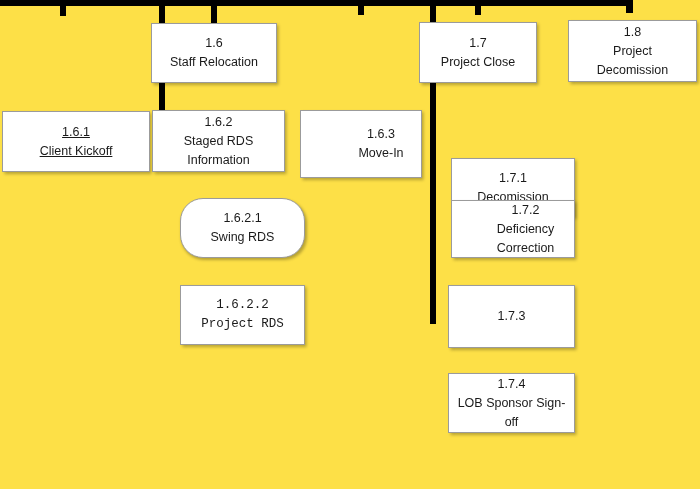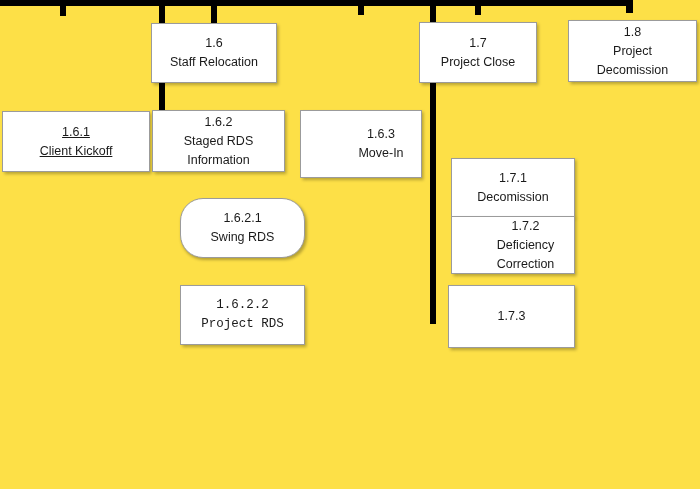"1.7.2" div.node { top: 216px -> 200px }
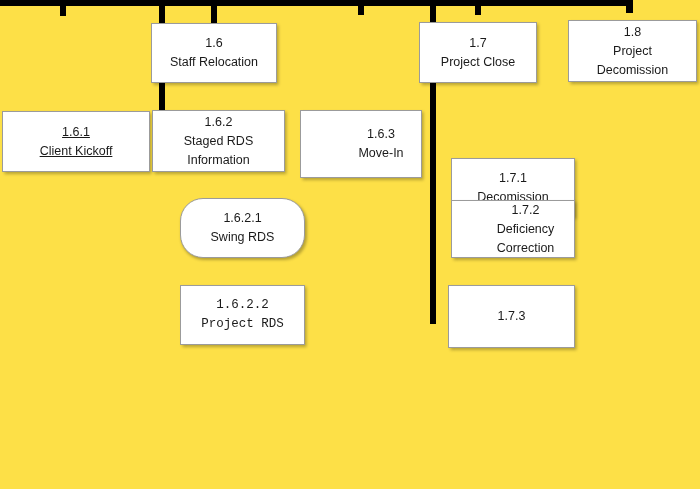"1.7.4" div.node { html: none -> <div> <div>1.7.4</div> <div>LOB Sponsor Sign- off</div> </div> }
